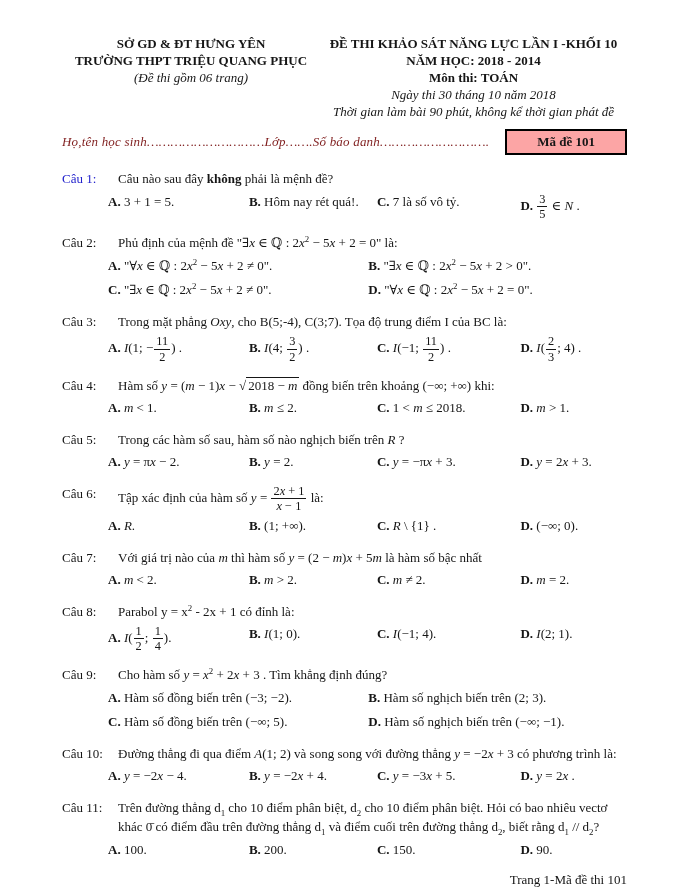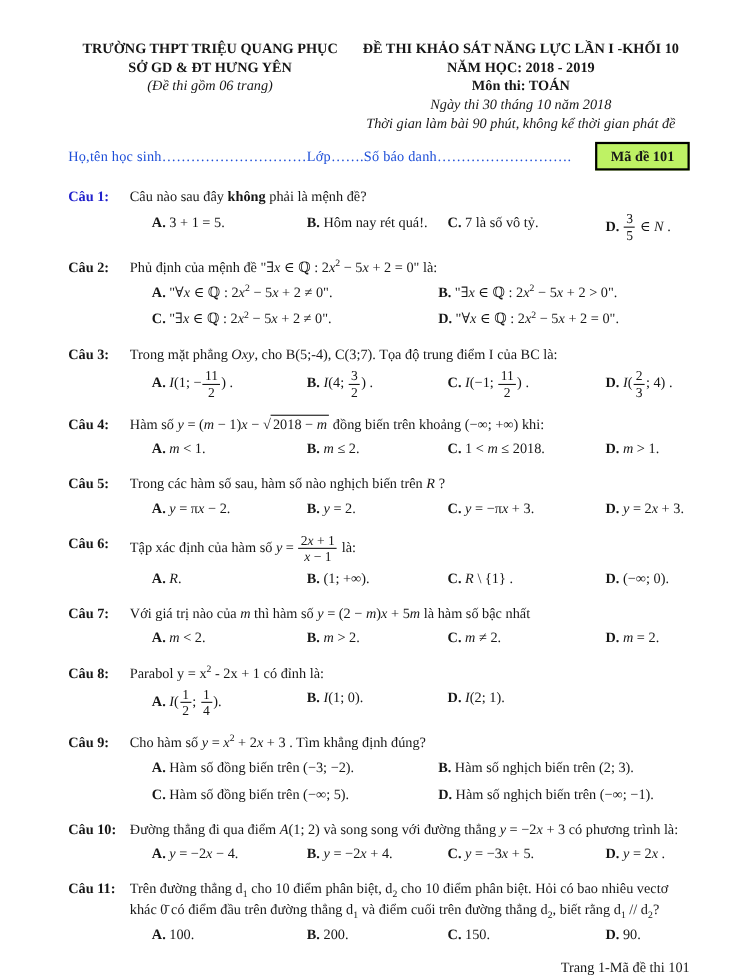"TRƯỜNG THPT TRIỆU QUANG PHỤC" div.b { order: before "SỞ GD & ĐT HƯNG" -> after "SỞ GD & ĐT HƯNG" }
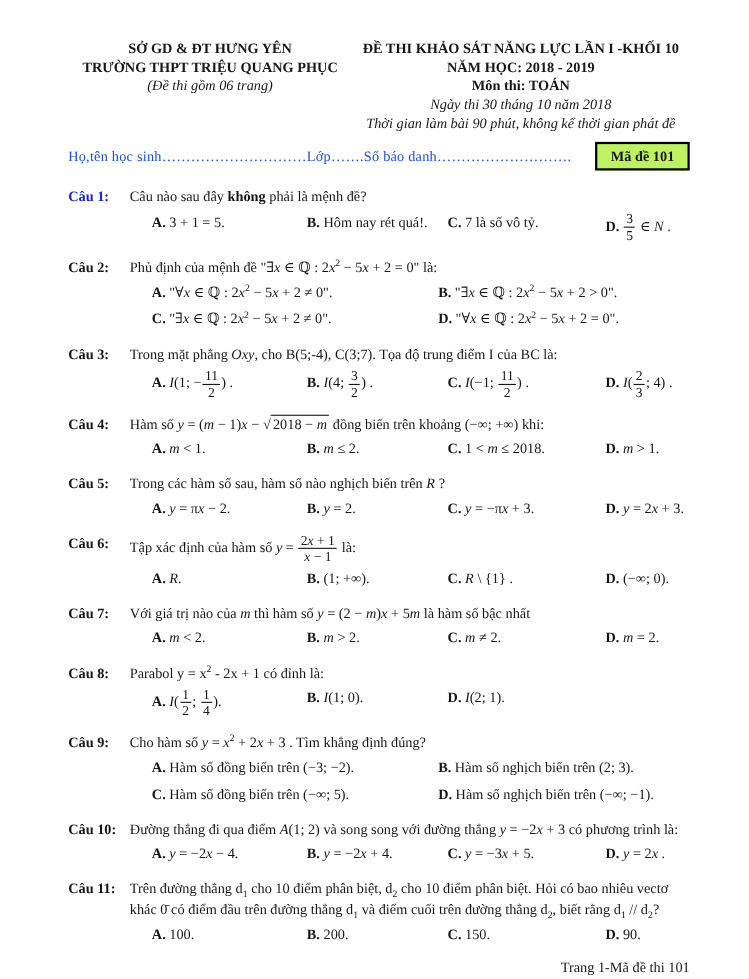"NĂM HỌC: 2018 - 2019" div.b { text: 2019 -> 2014 }
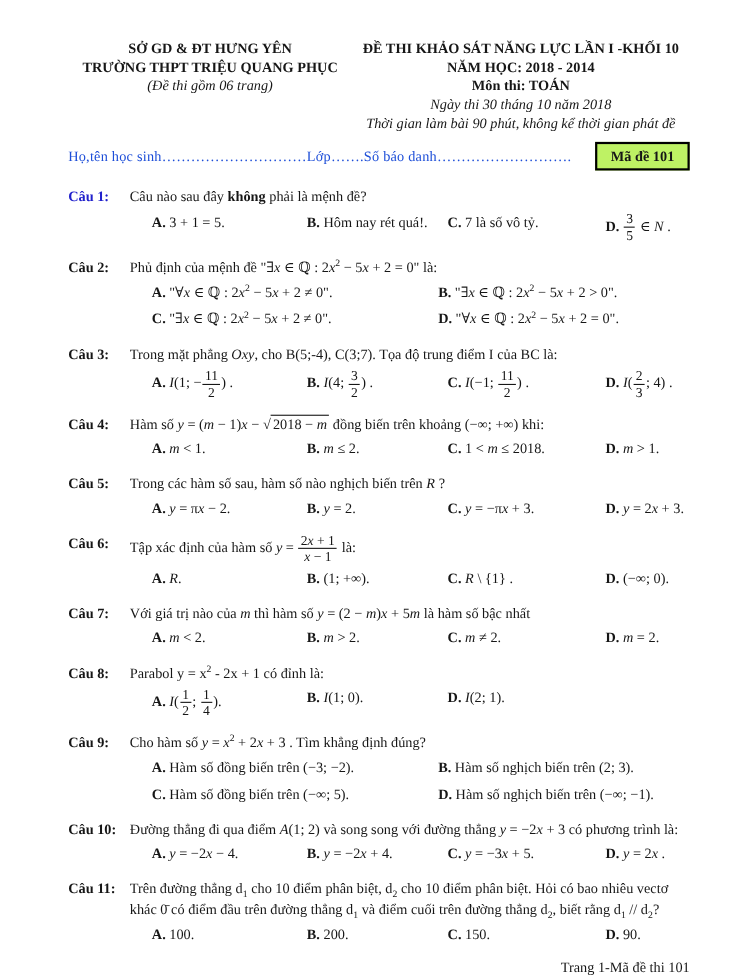"Họ,tên học sinh…………………………Lớp…….Số báo" div.student-line { color: #1d4ed8 -> #7f1d1d; font-style: none -> italic }
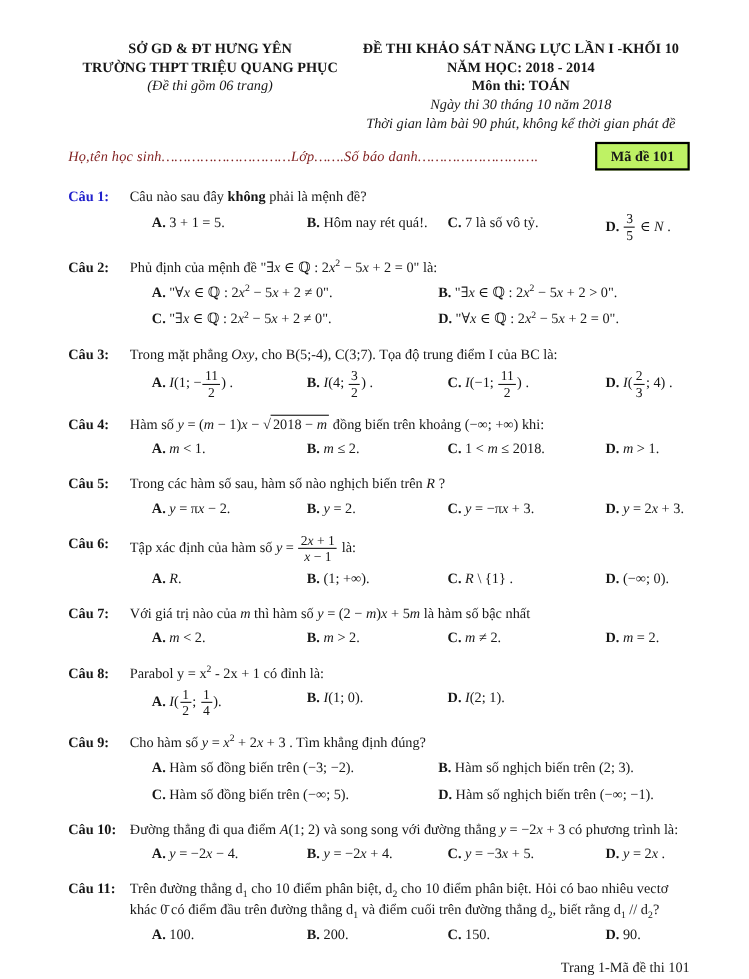"Mã đề 101" .code-box { background: #bef264 -> #fca5a5; padding: 3px 12px -> 3px 30px }
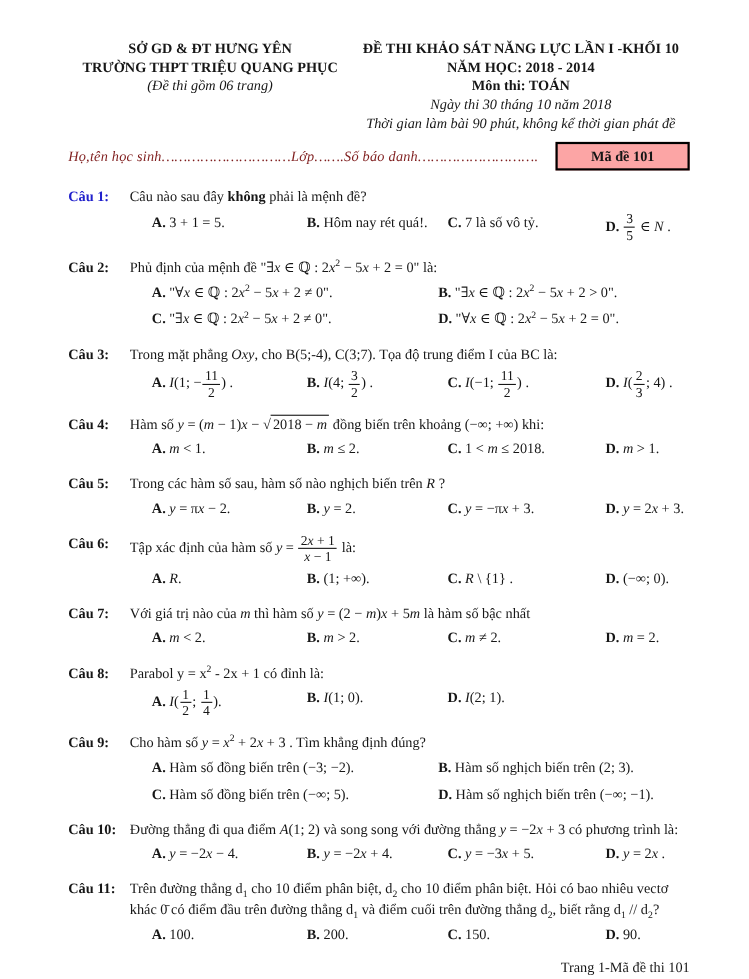"Câu 1:" .qlabel { font-weight: bold -> normal }
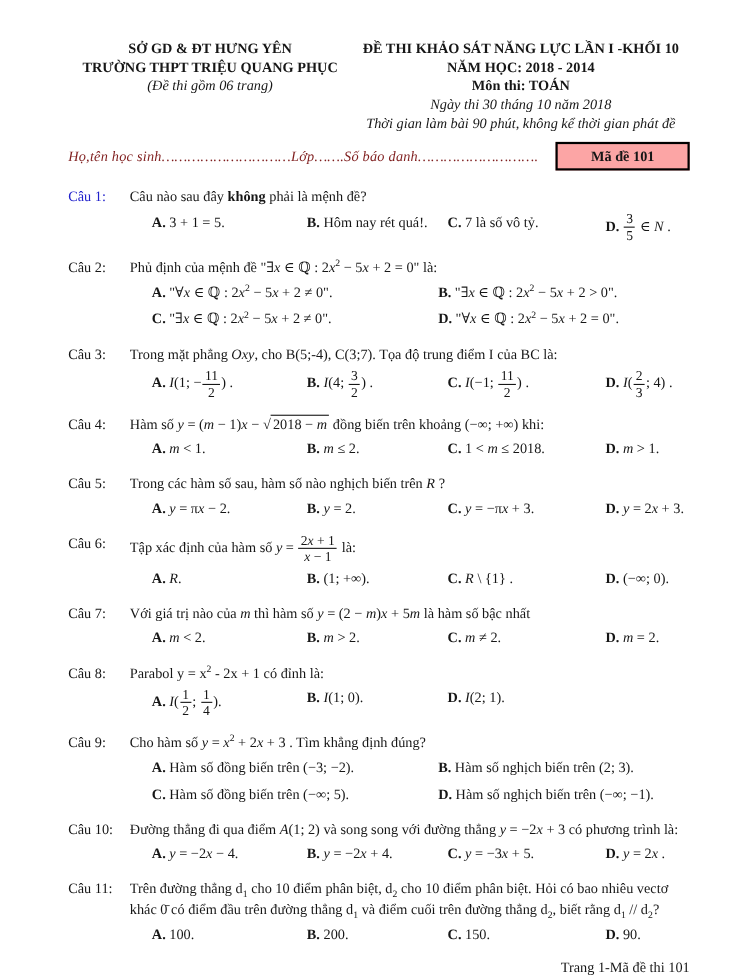"A. 3 + 1 =" .opt { margin-left: 30px -> none }
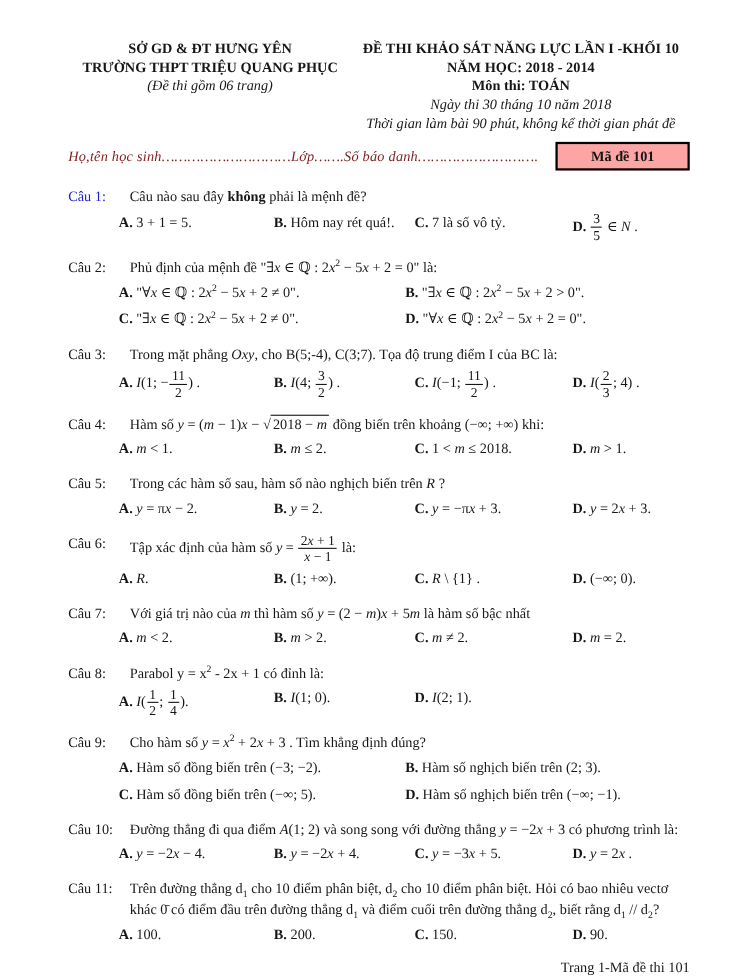"C. I(−1; 4)." div.opt { html: none -> <div><span>C.</span> <span><i>I</i>(−1; 4).</span></div> }
